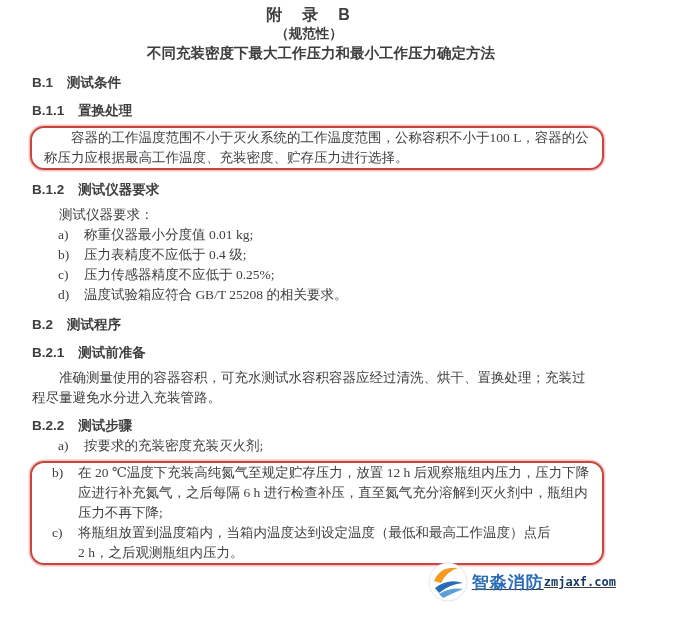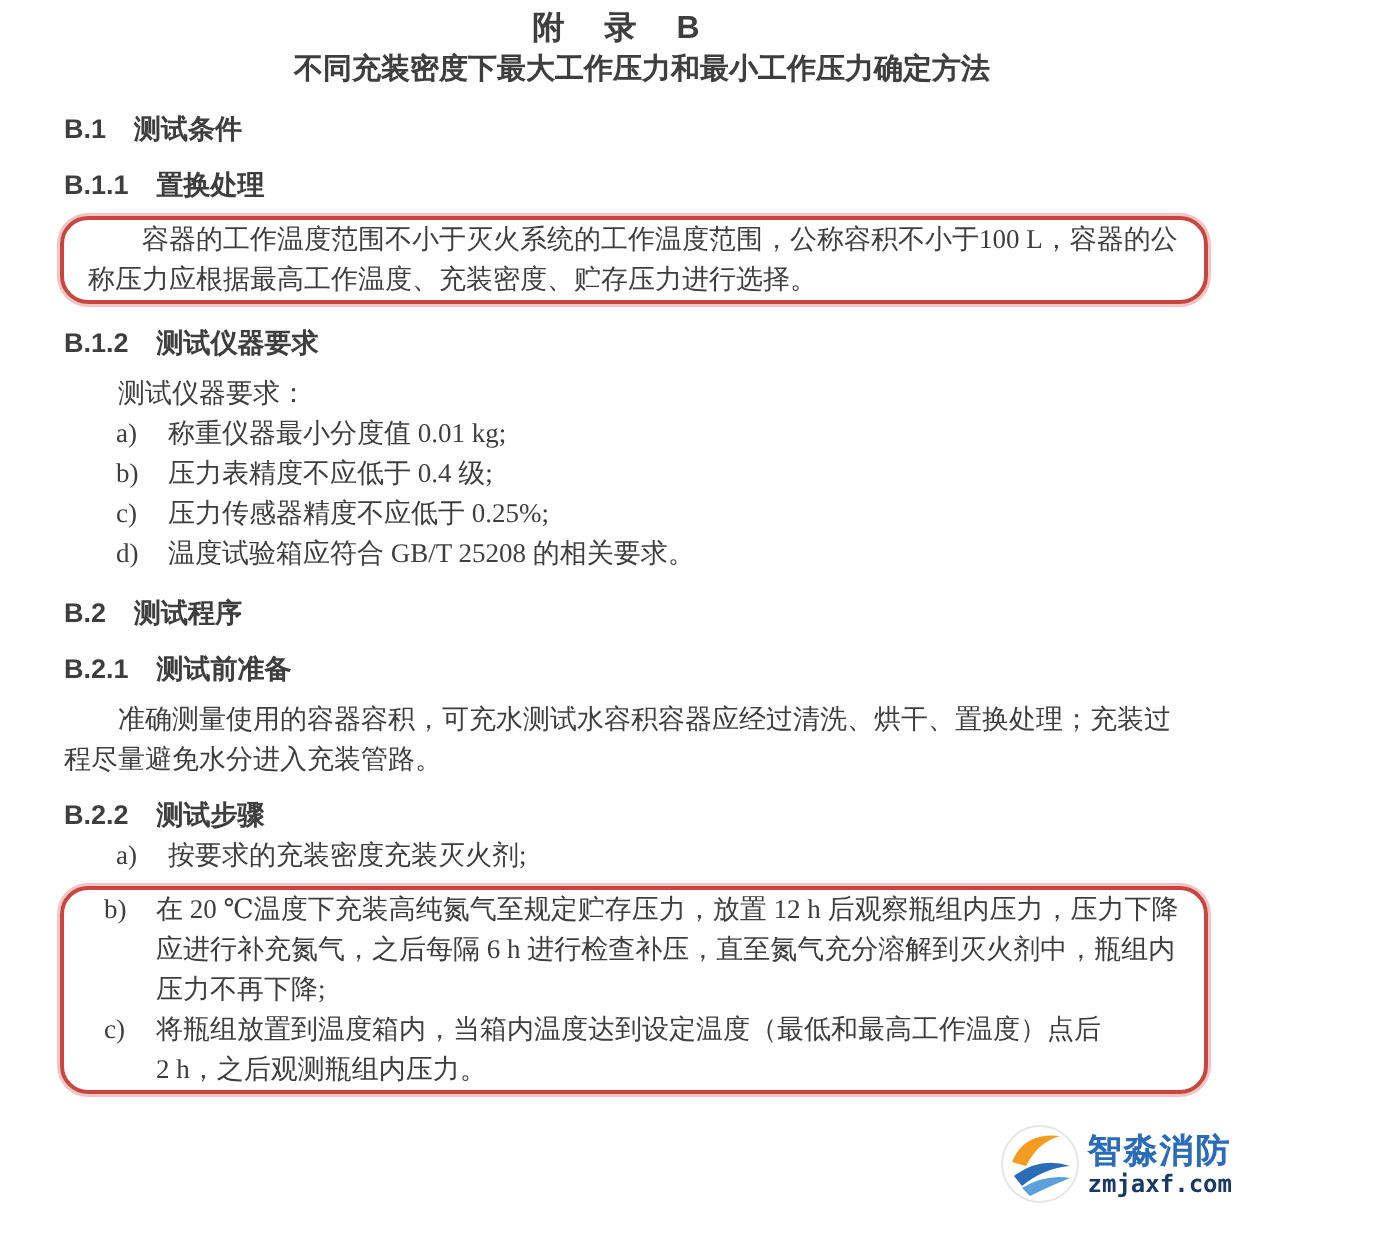"（规范性）" div.t2 { html: none -> <div>（规范性）</div> }
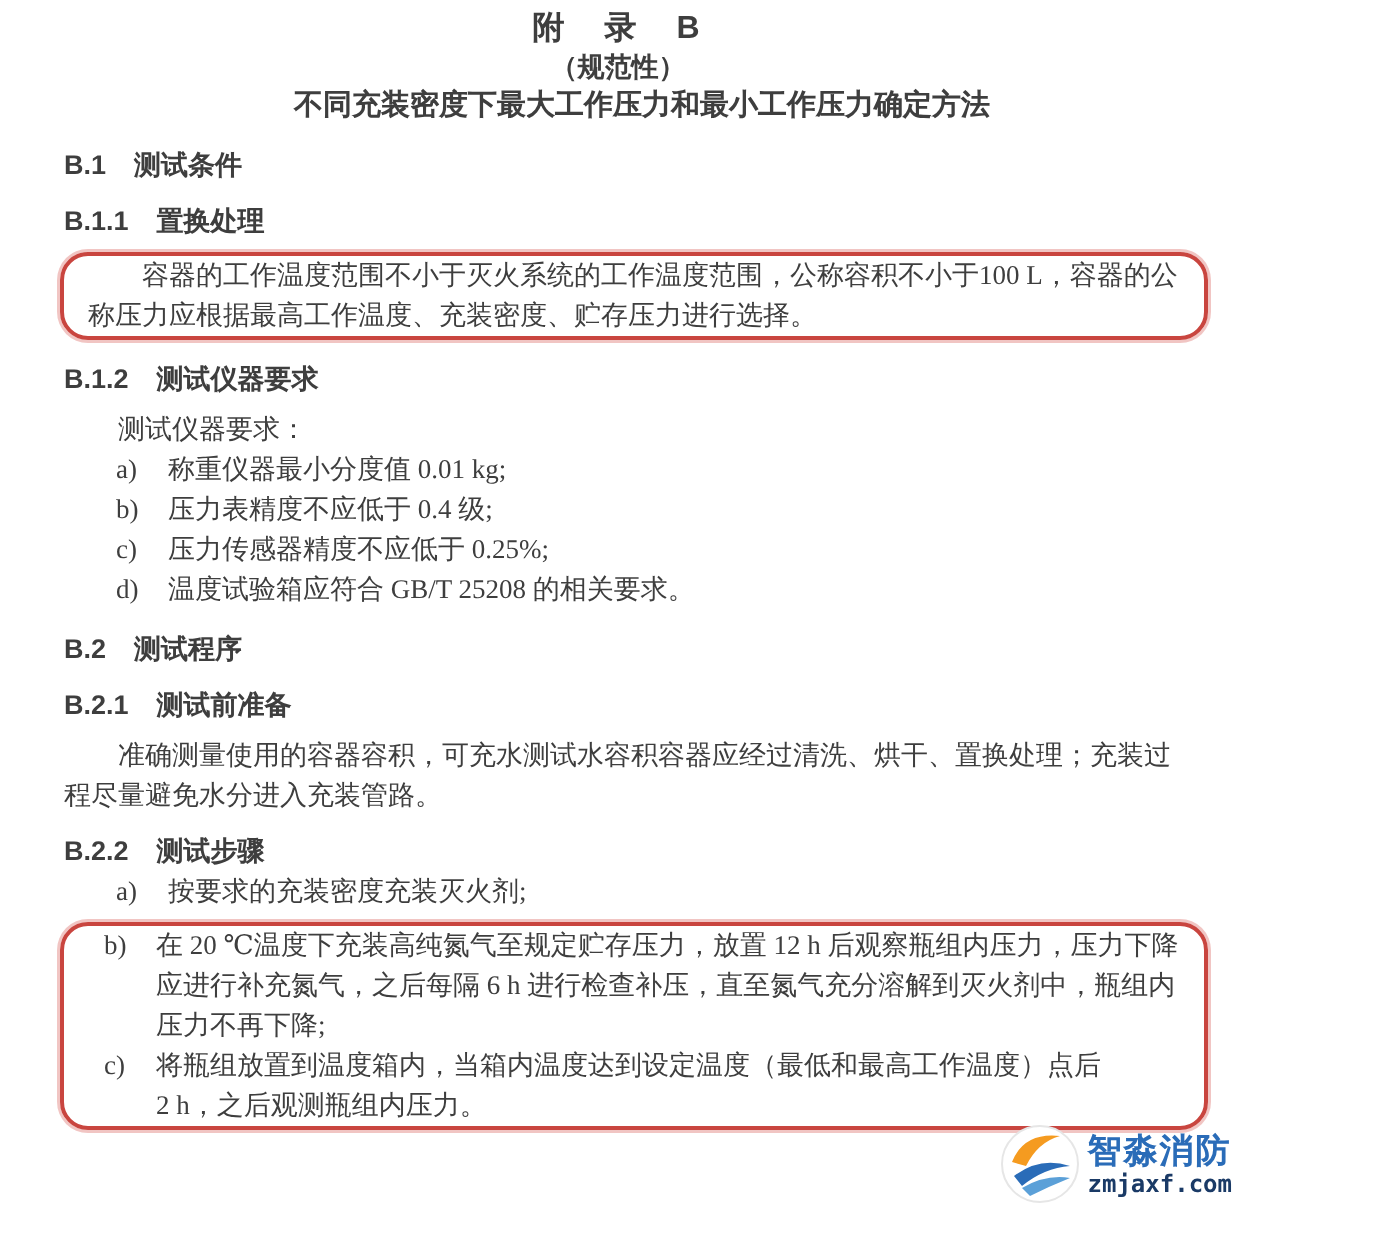"智淼消防" .wm-text { flex-direction: column -> row; text-decoration: none -> underline }
